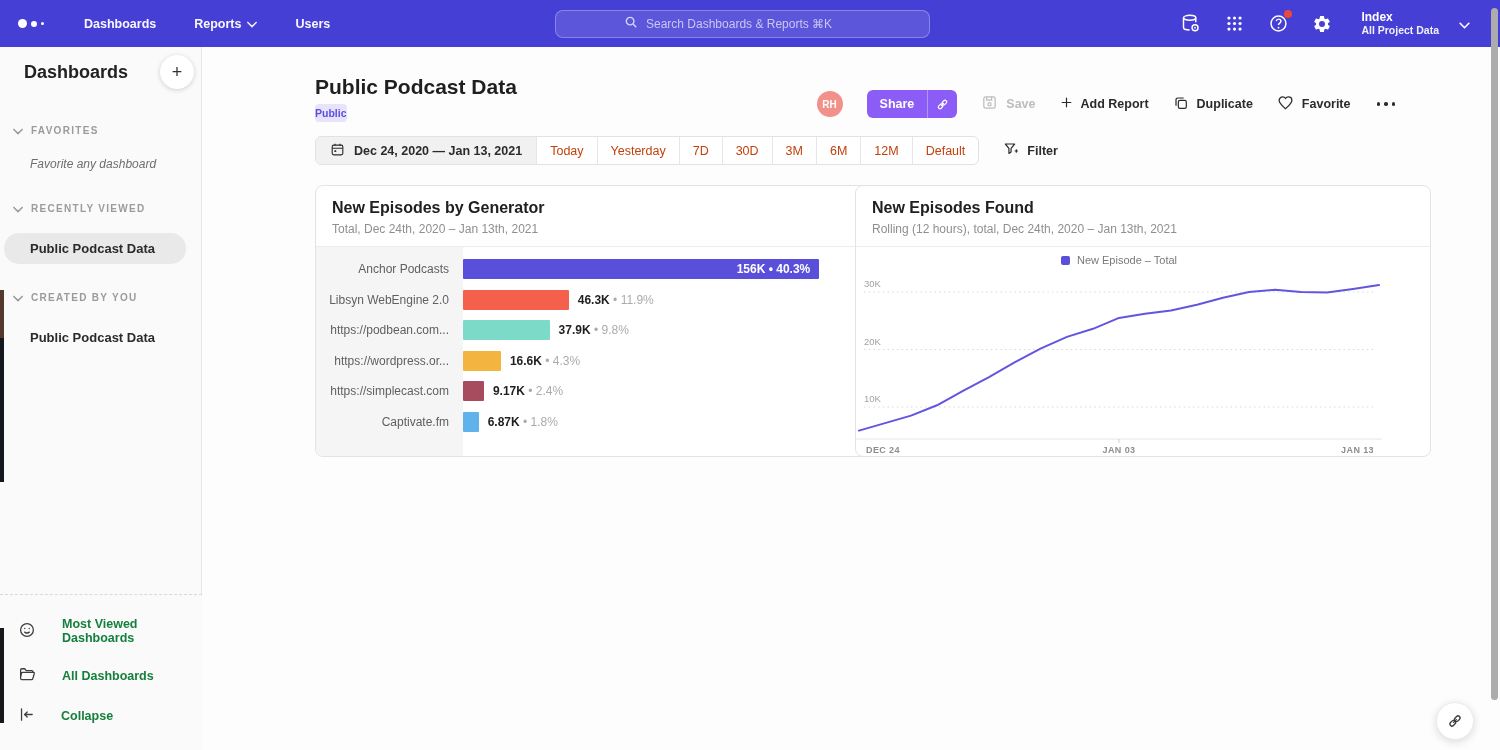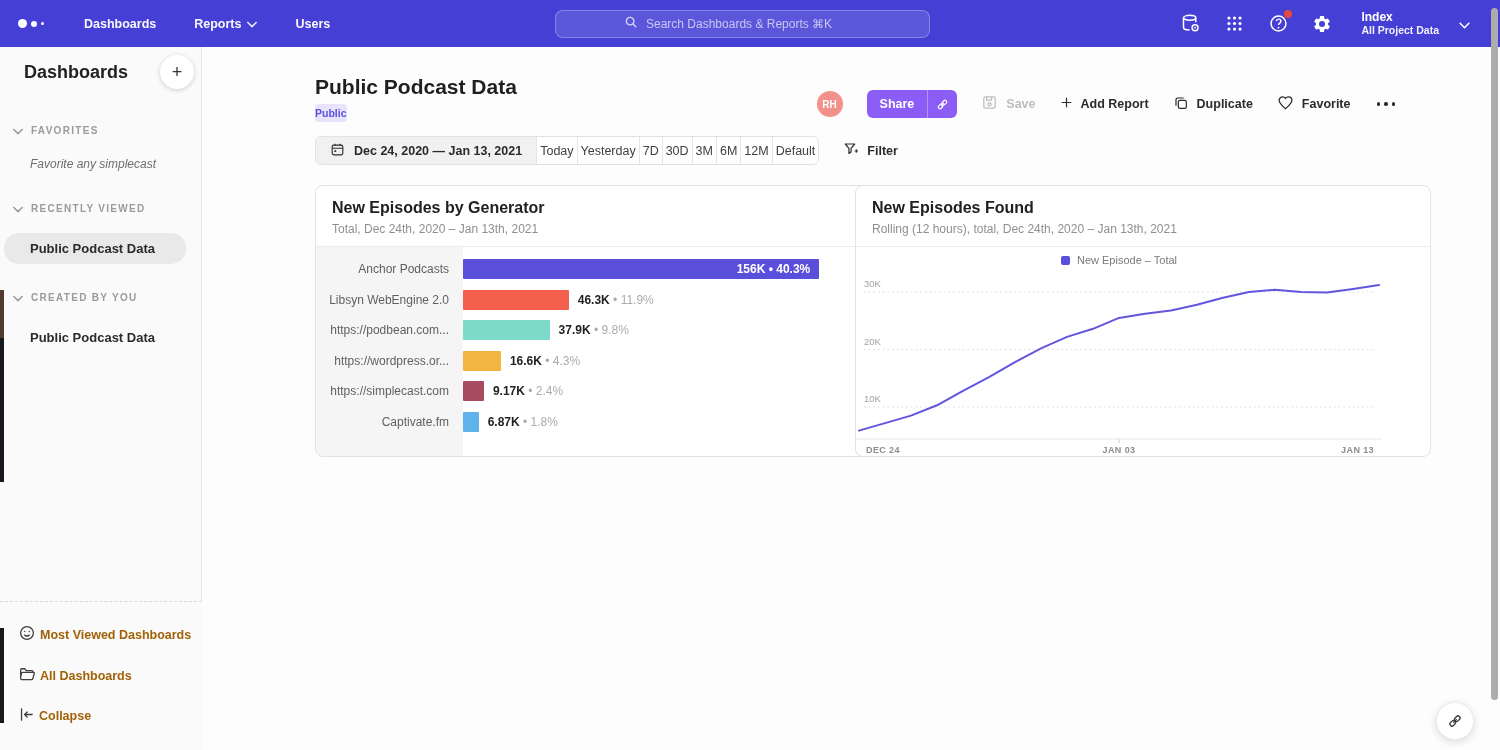"Today" .seg { color: #404040 -> #c2410c; padding: 0 3px -> 0 13px }
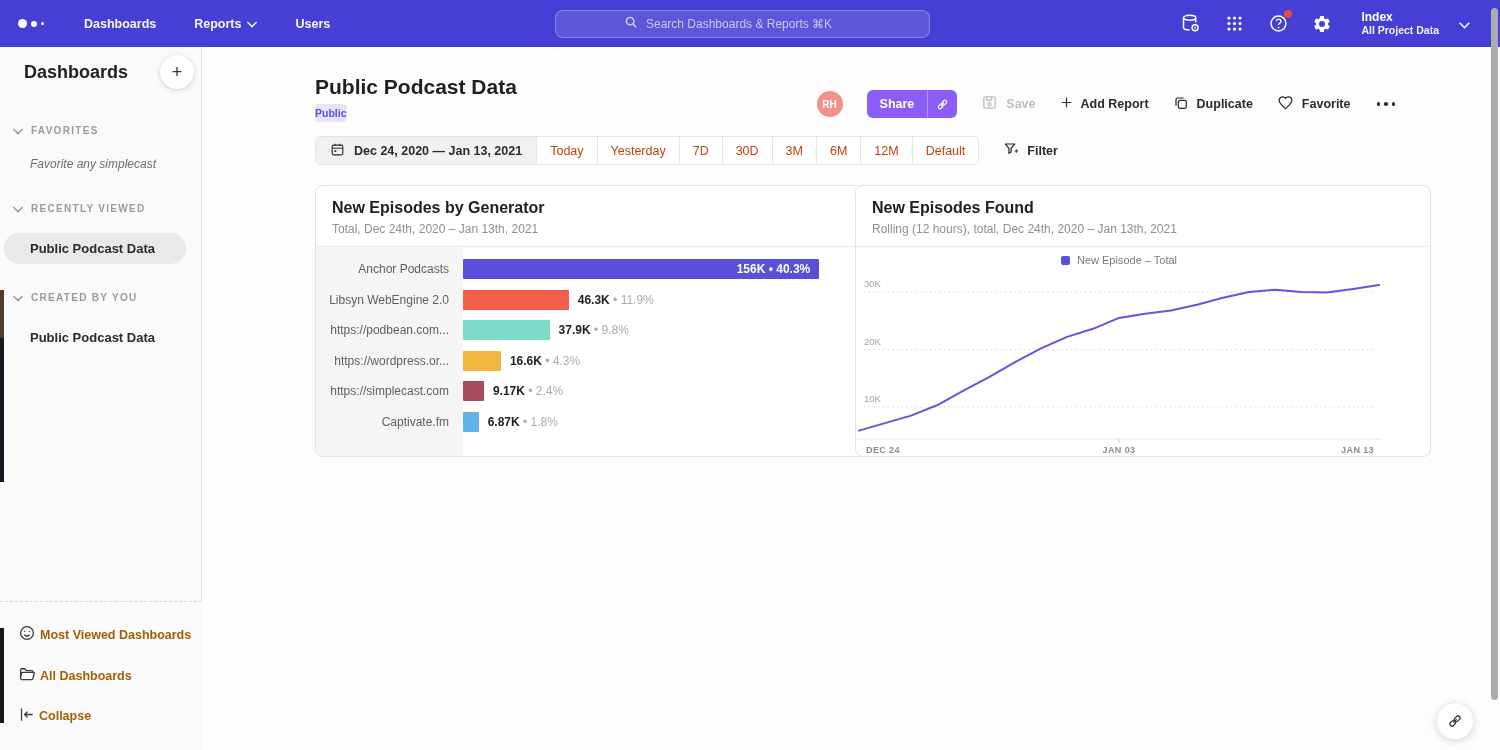"Favorite any simplecast" div.sb-empty { text: simplecast -> dashboard }
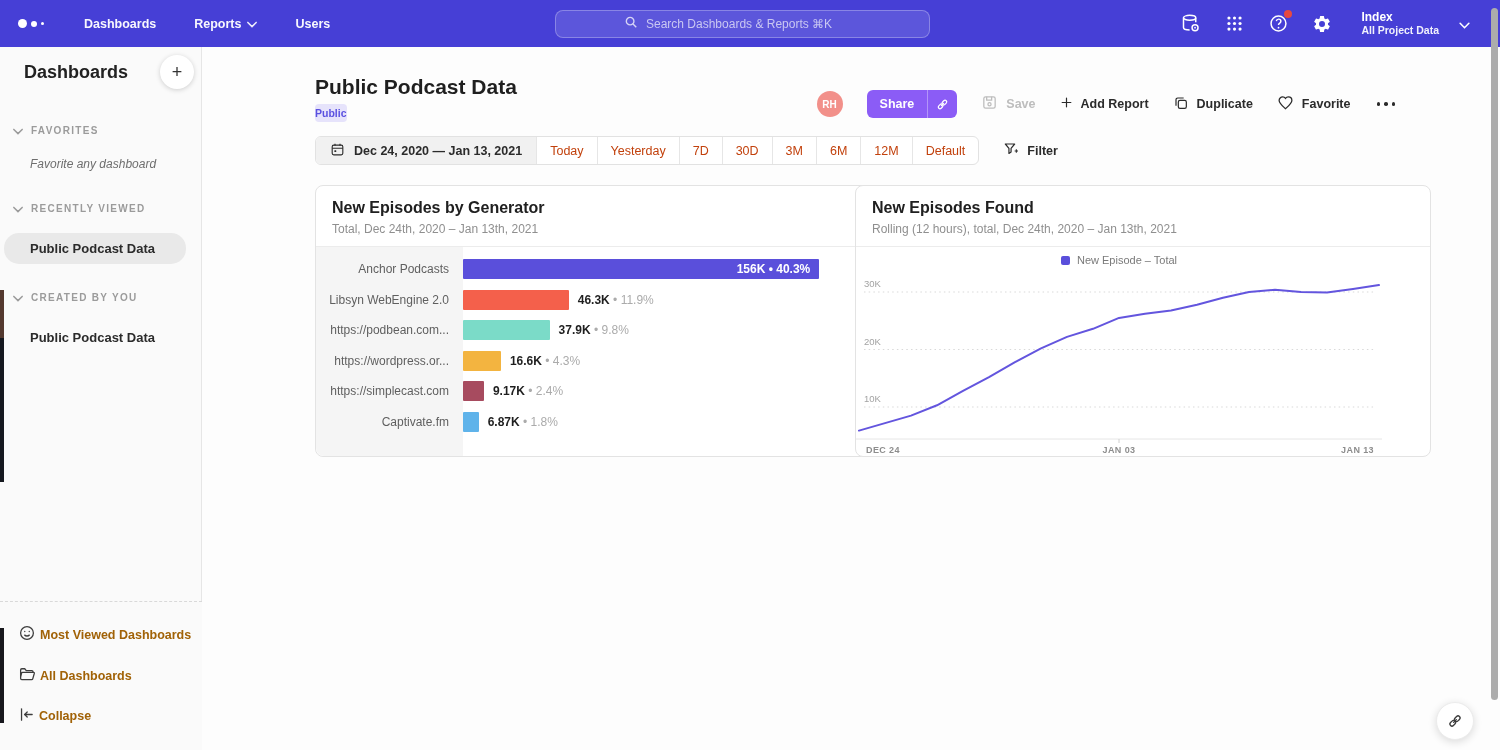"Most Viewed Dashboards" .sb-foot-item { color: #a16207 -> #15803d; gap: 4px -> 26px }
